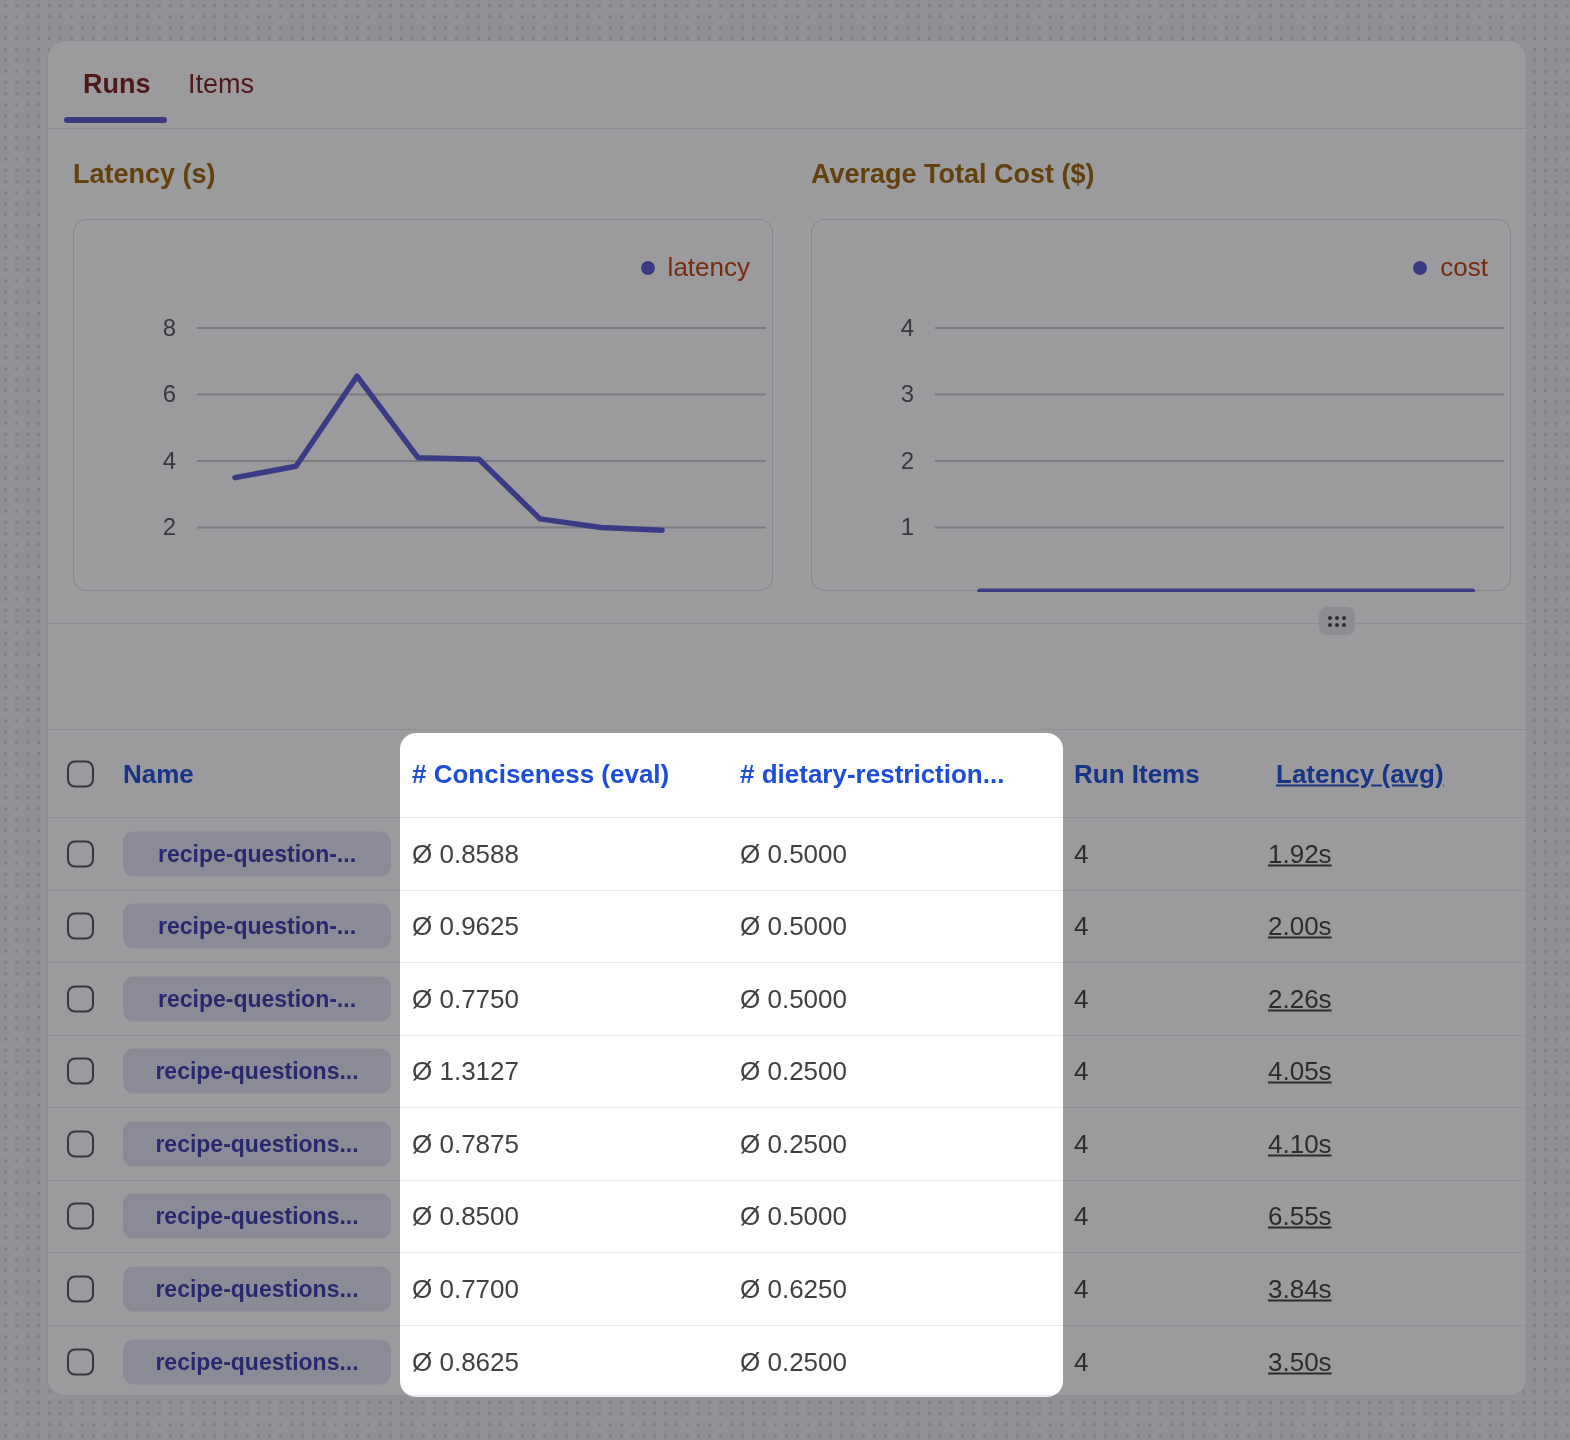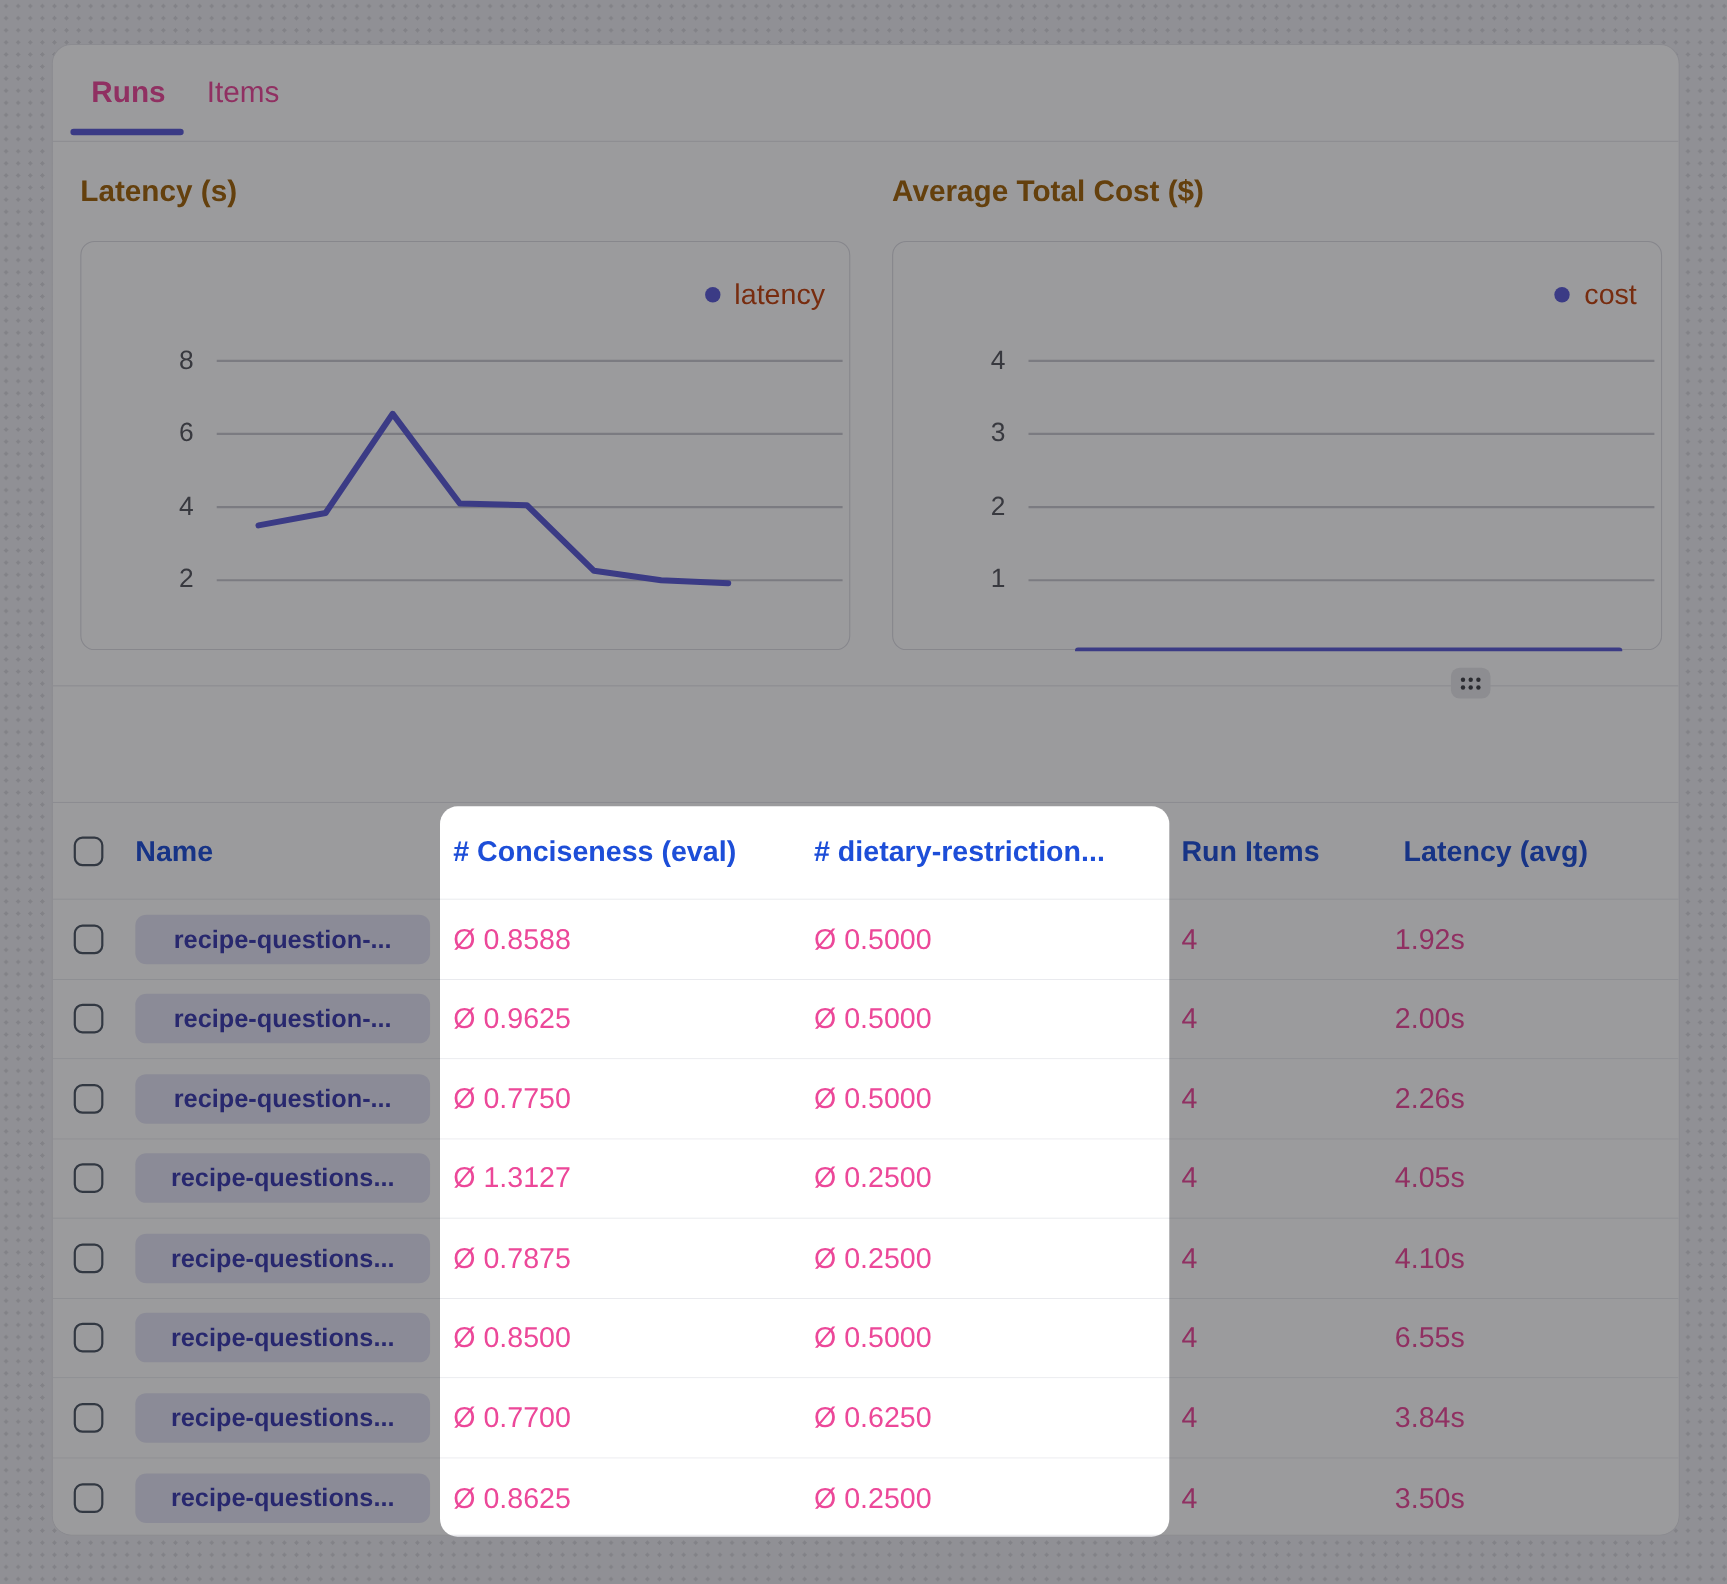"Runs" .tab-label { color: #ec4899 -> #7f1d1d }
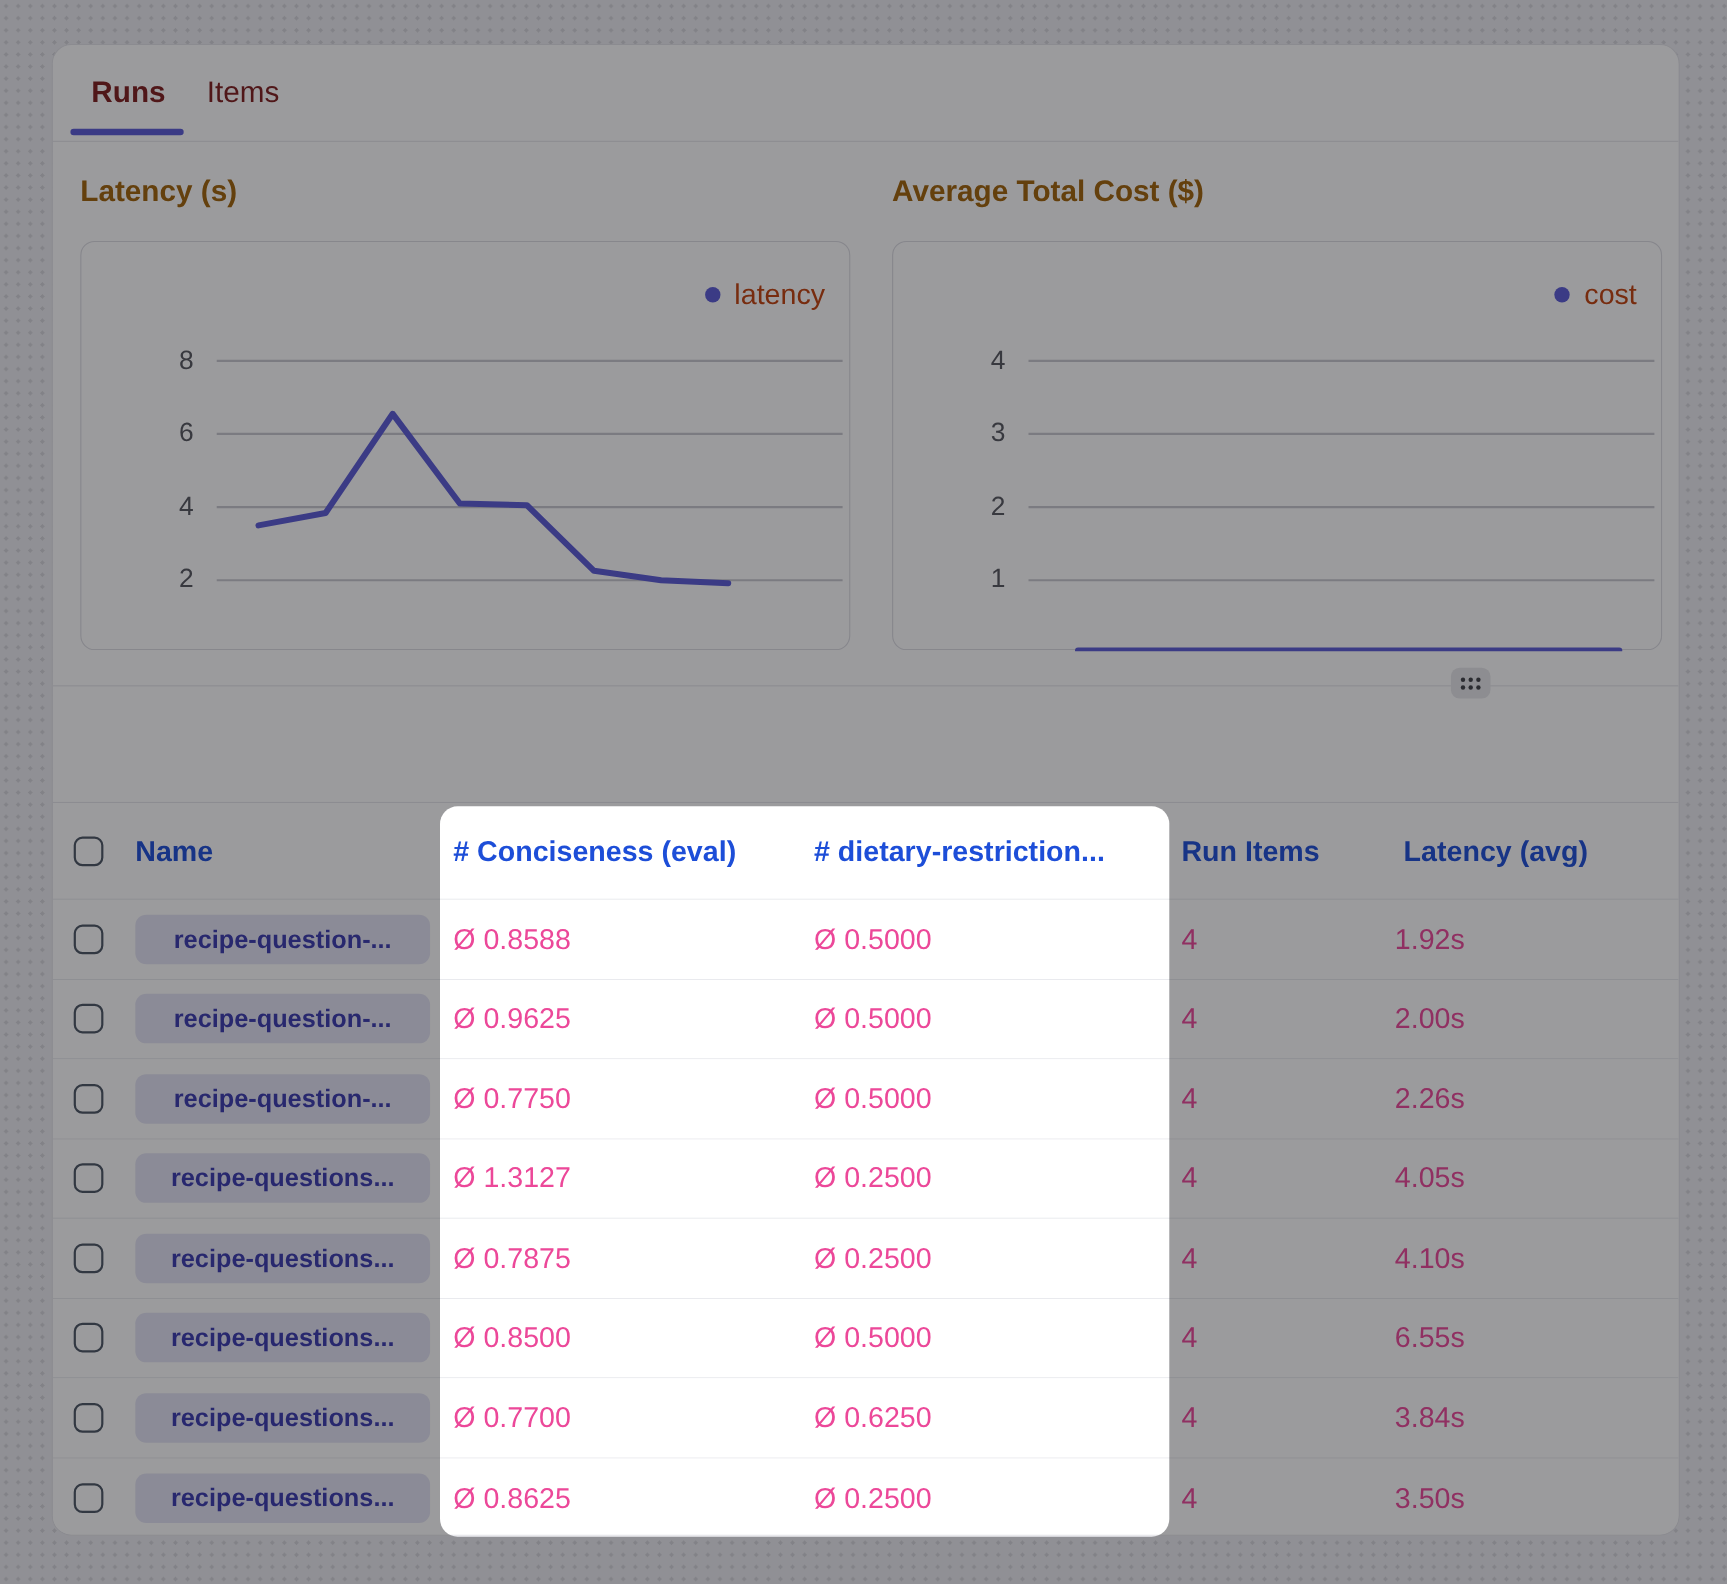"Latency (avg)" .c-lat { text-decoration: none -> underline }
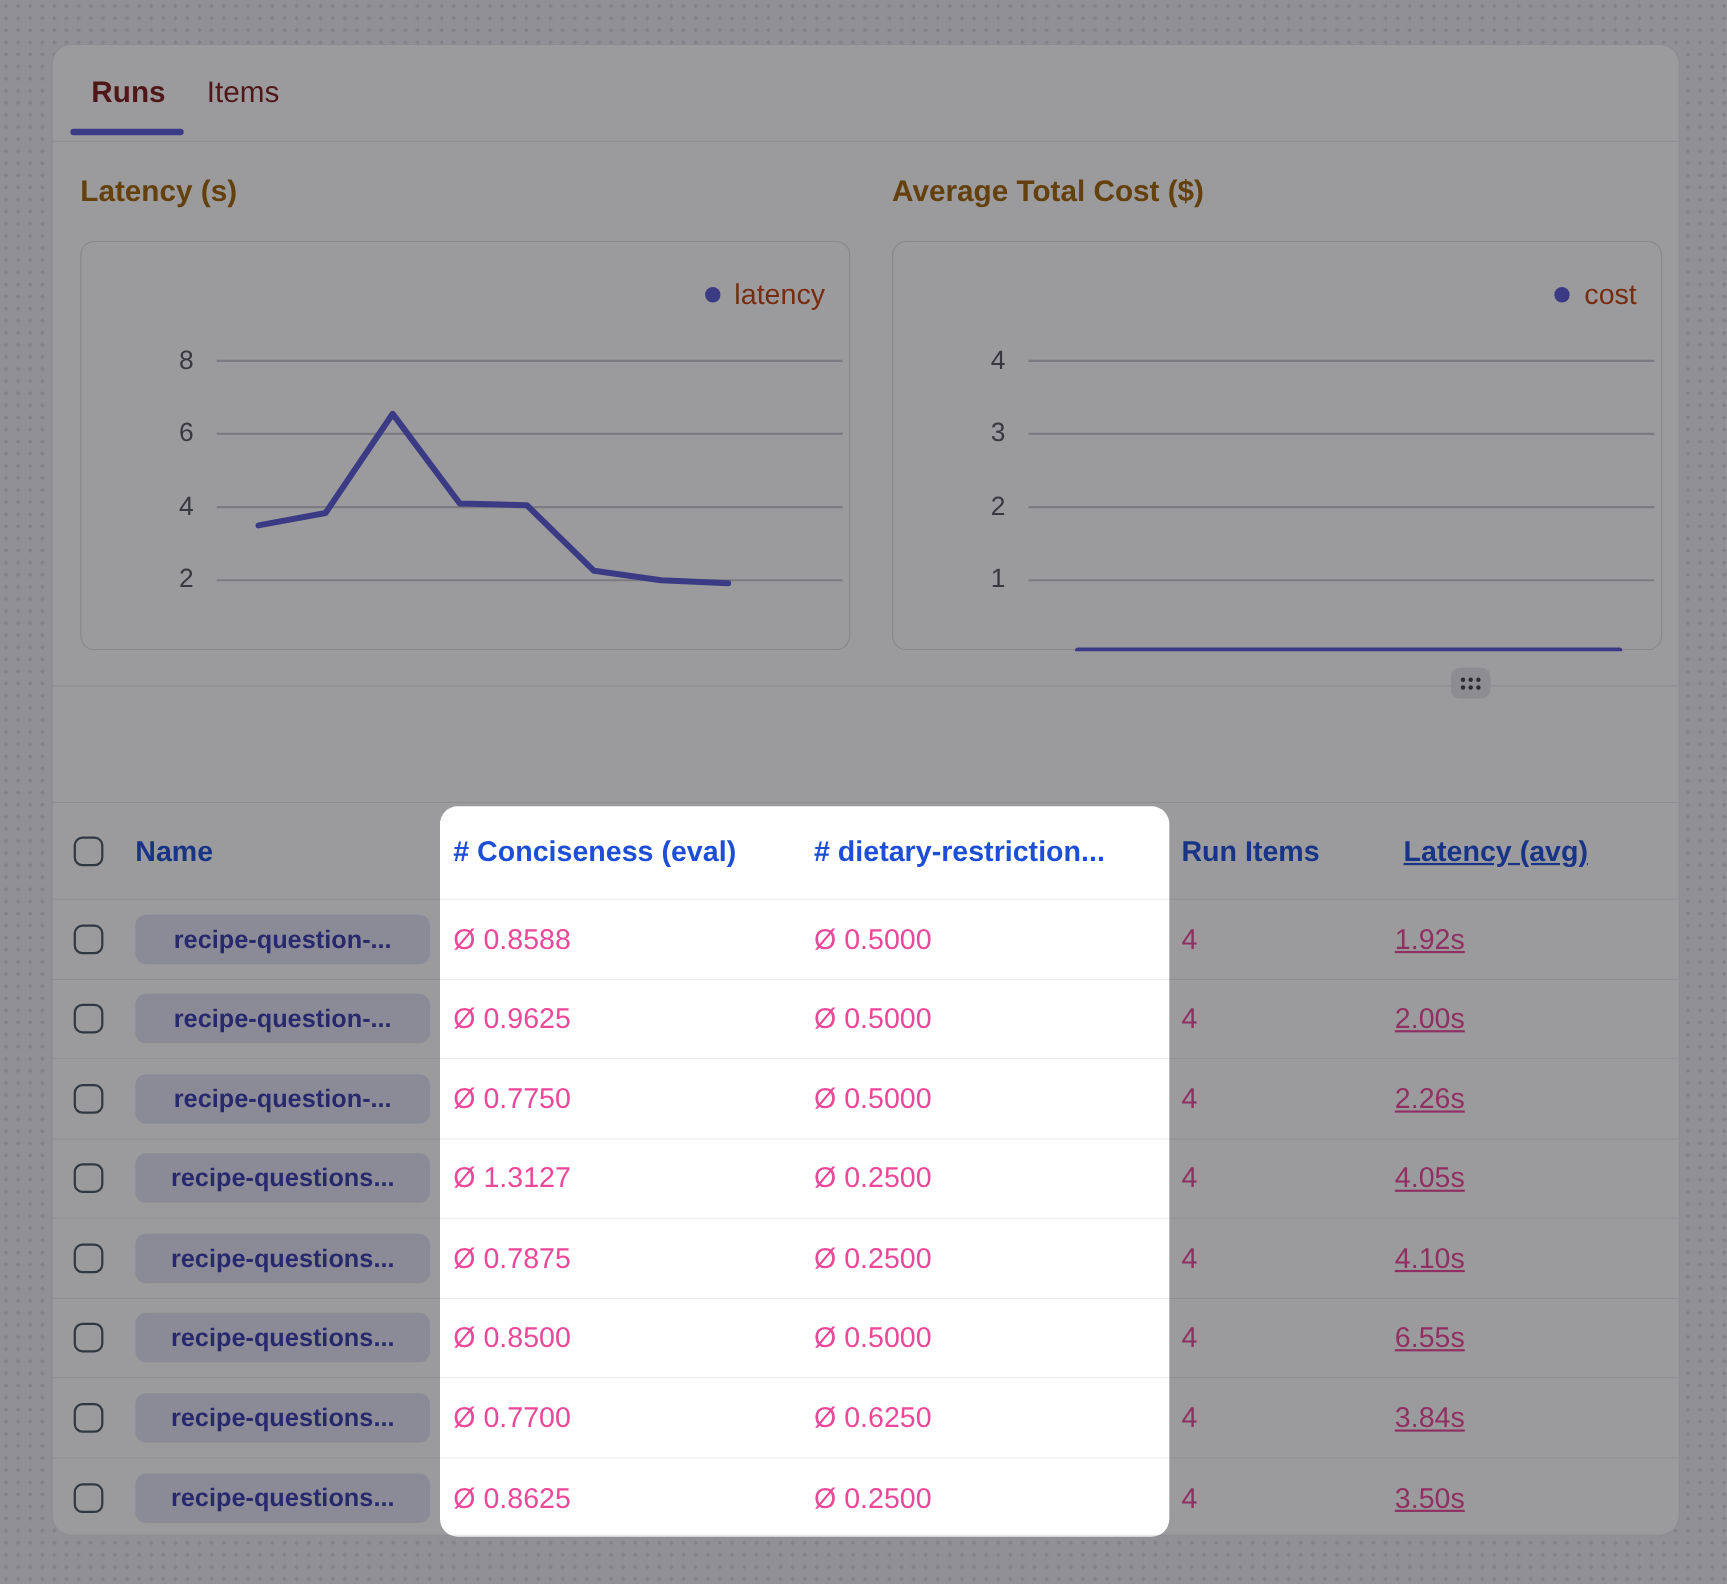"Ø 0.8588" .td { color: #ec4899 -> #404040 }
